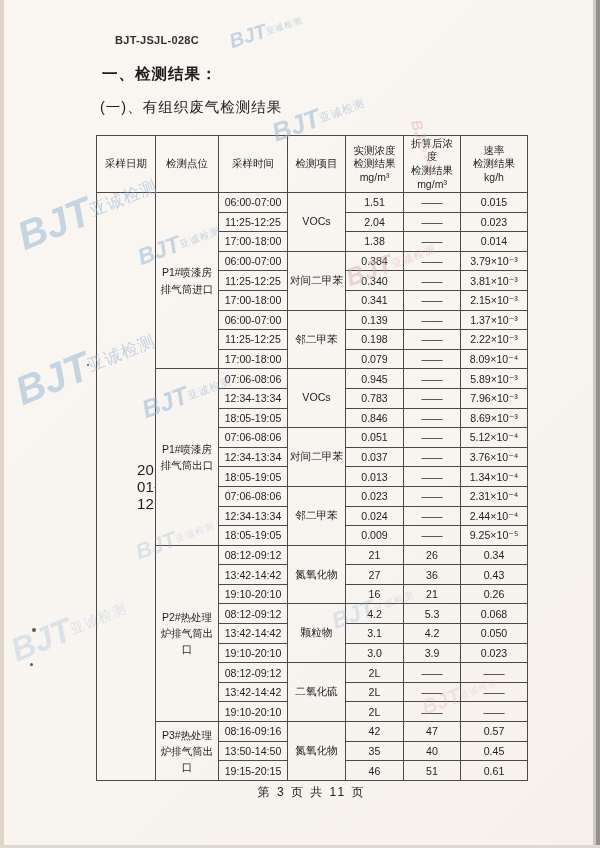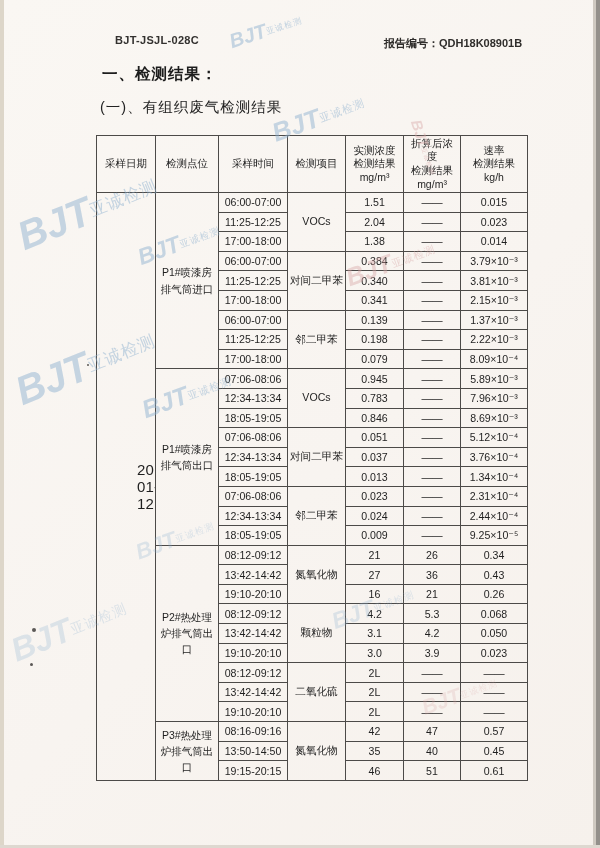"报告编号：QDH18K08901B" div.report-no { html: <div>报告编号：QDH18K08901B</div> -> none }
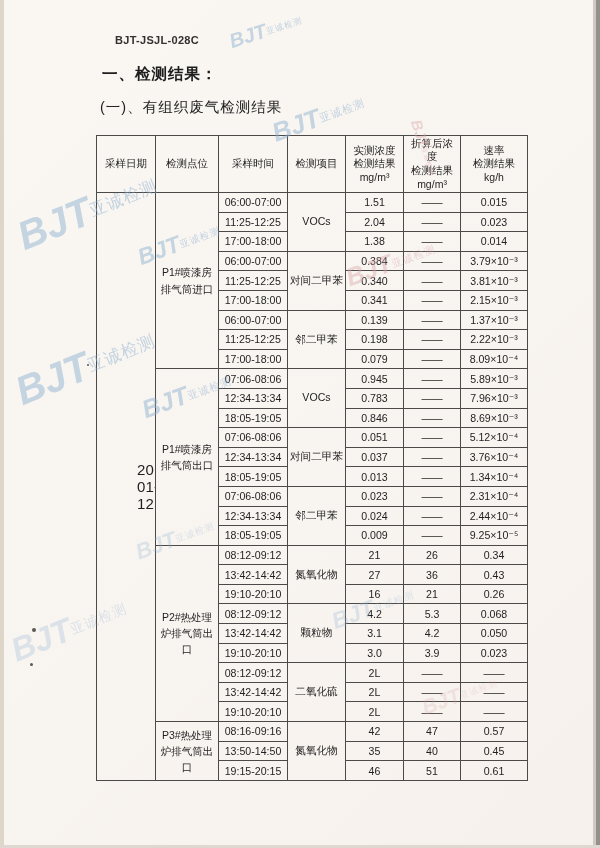"第 3 页 共 11" div.footer { html: none -> <div>第 3 页 共 11 页</div> }
